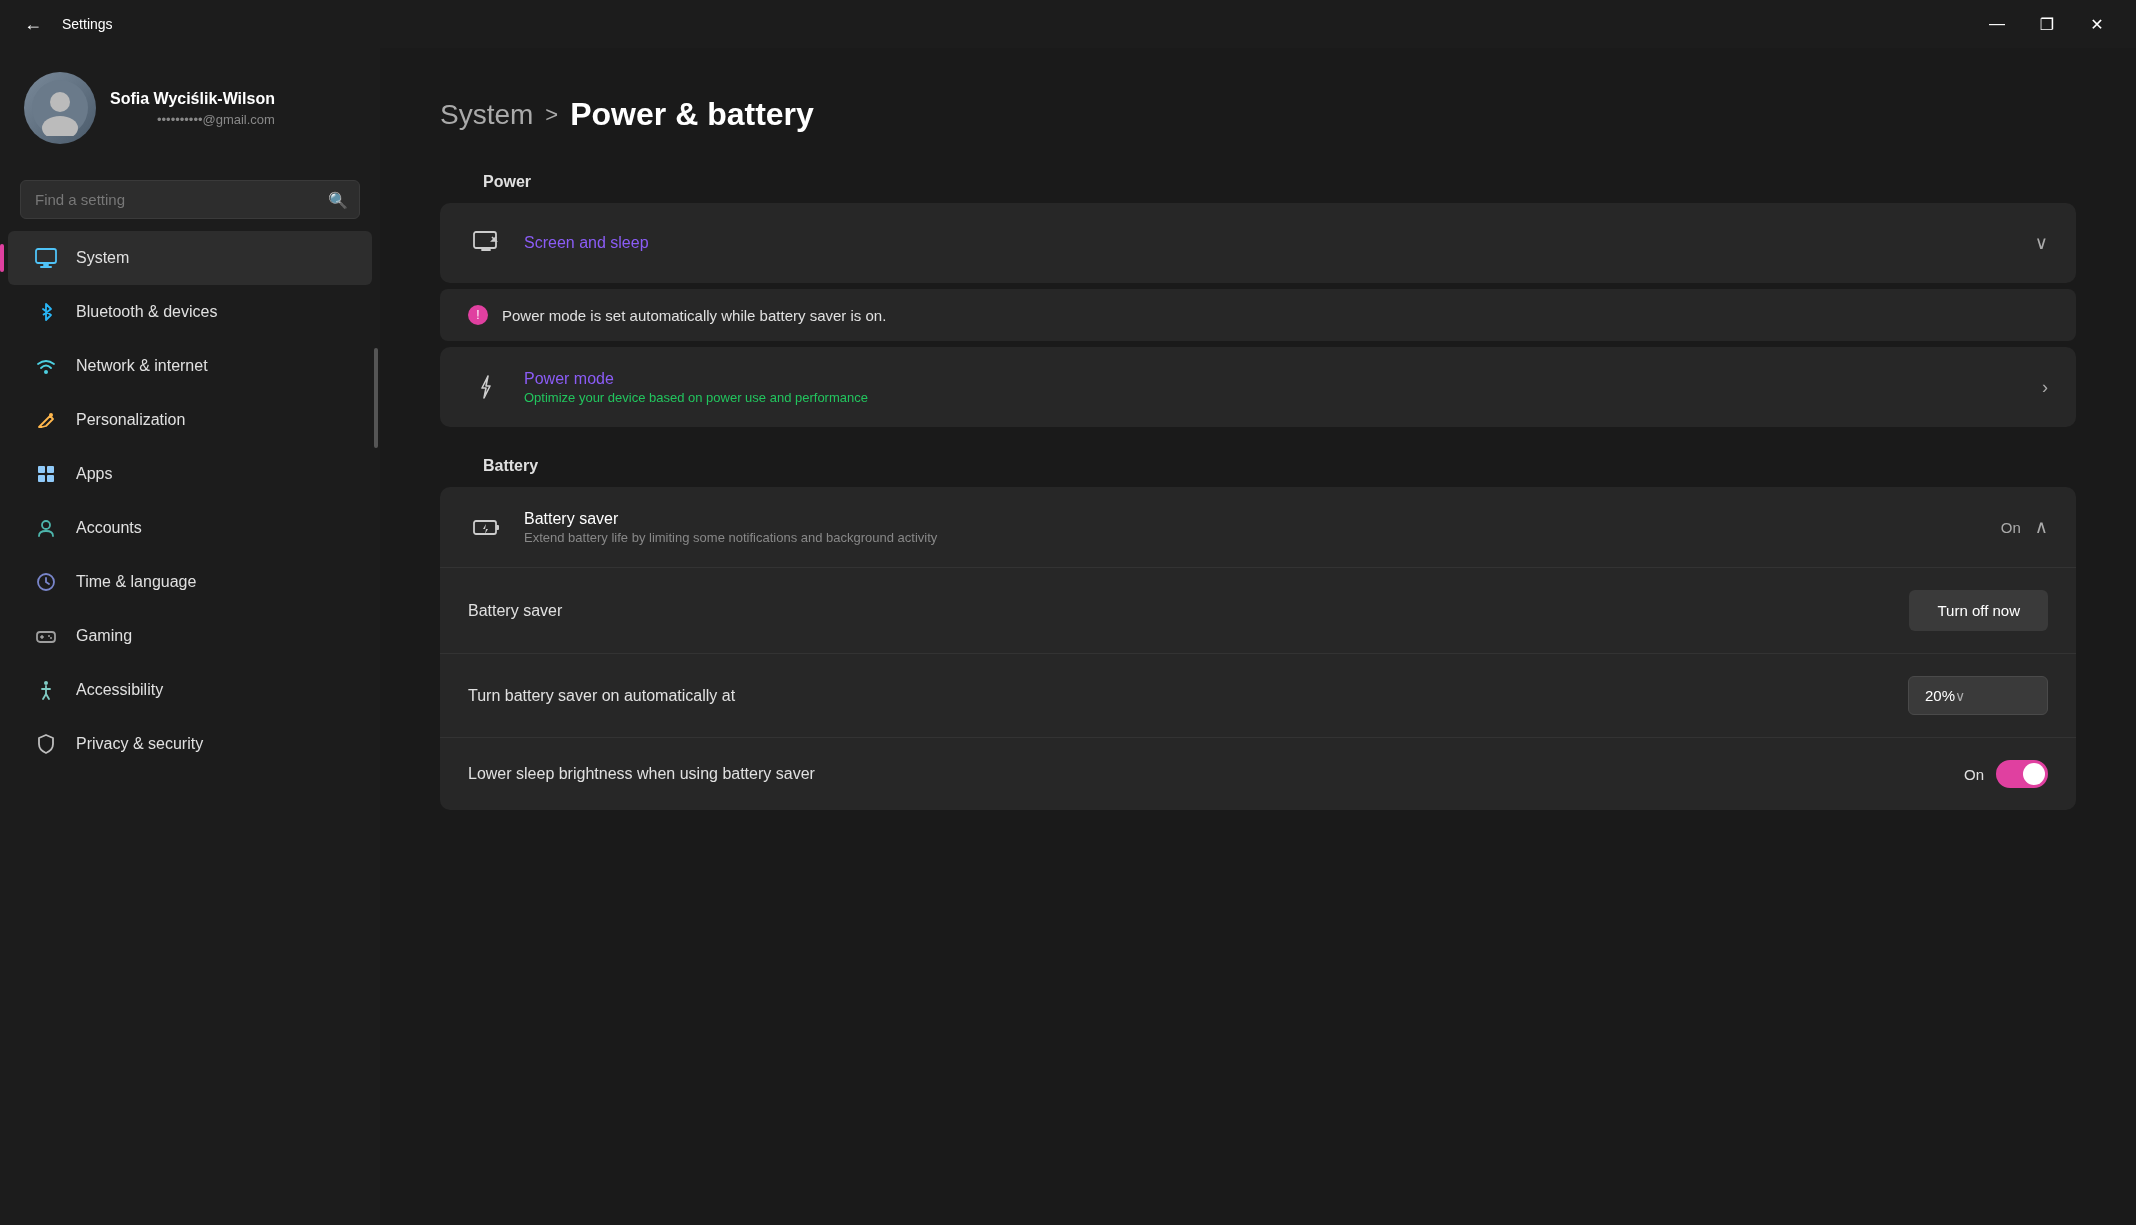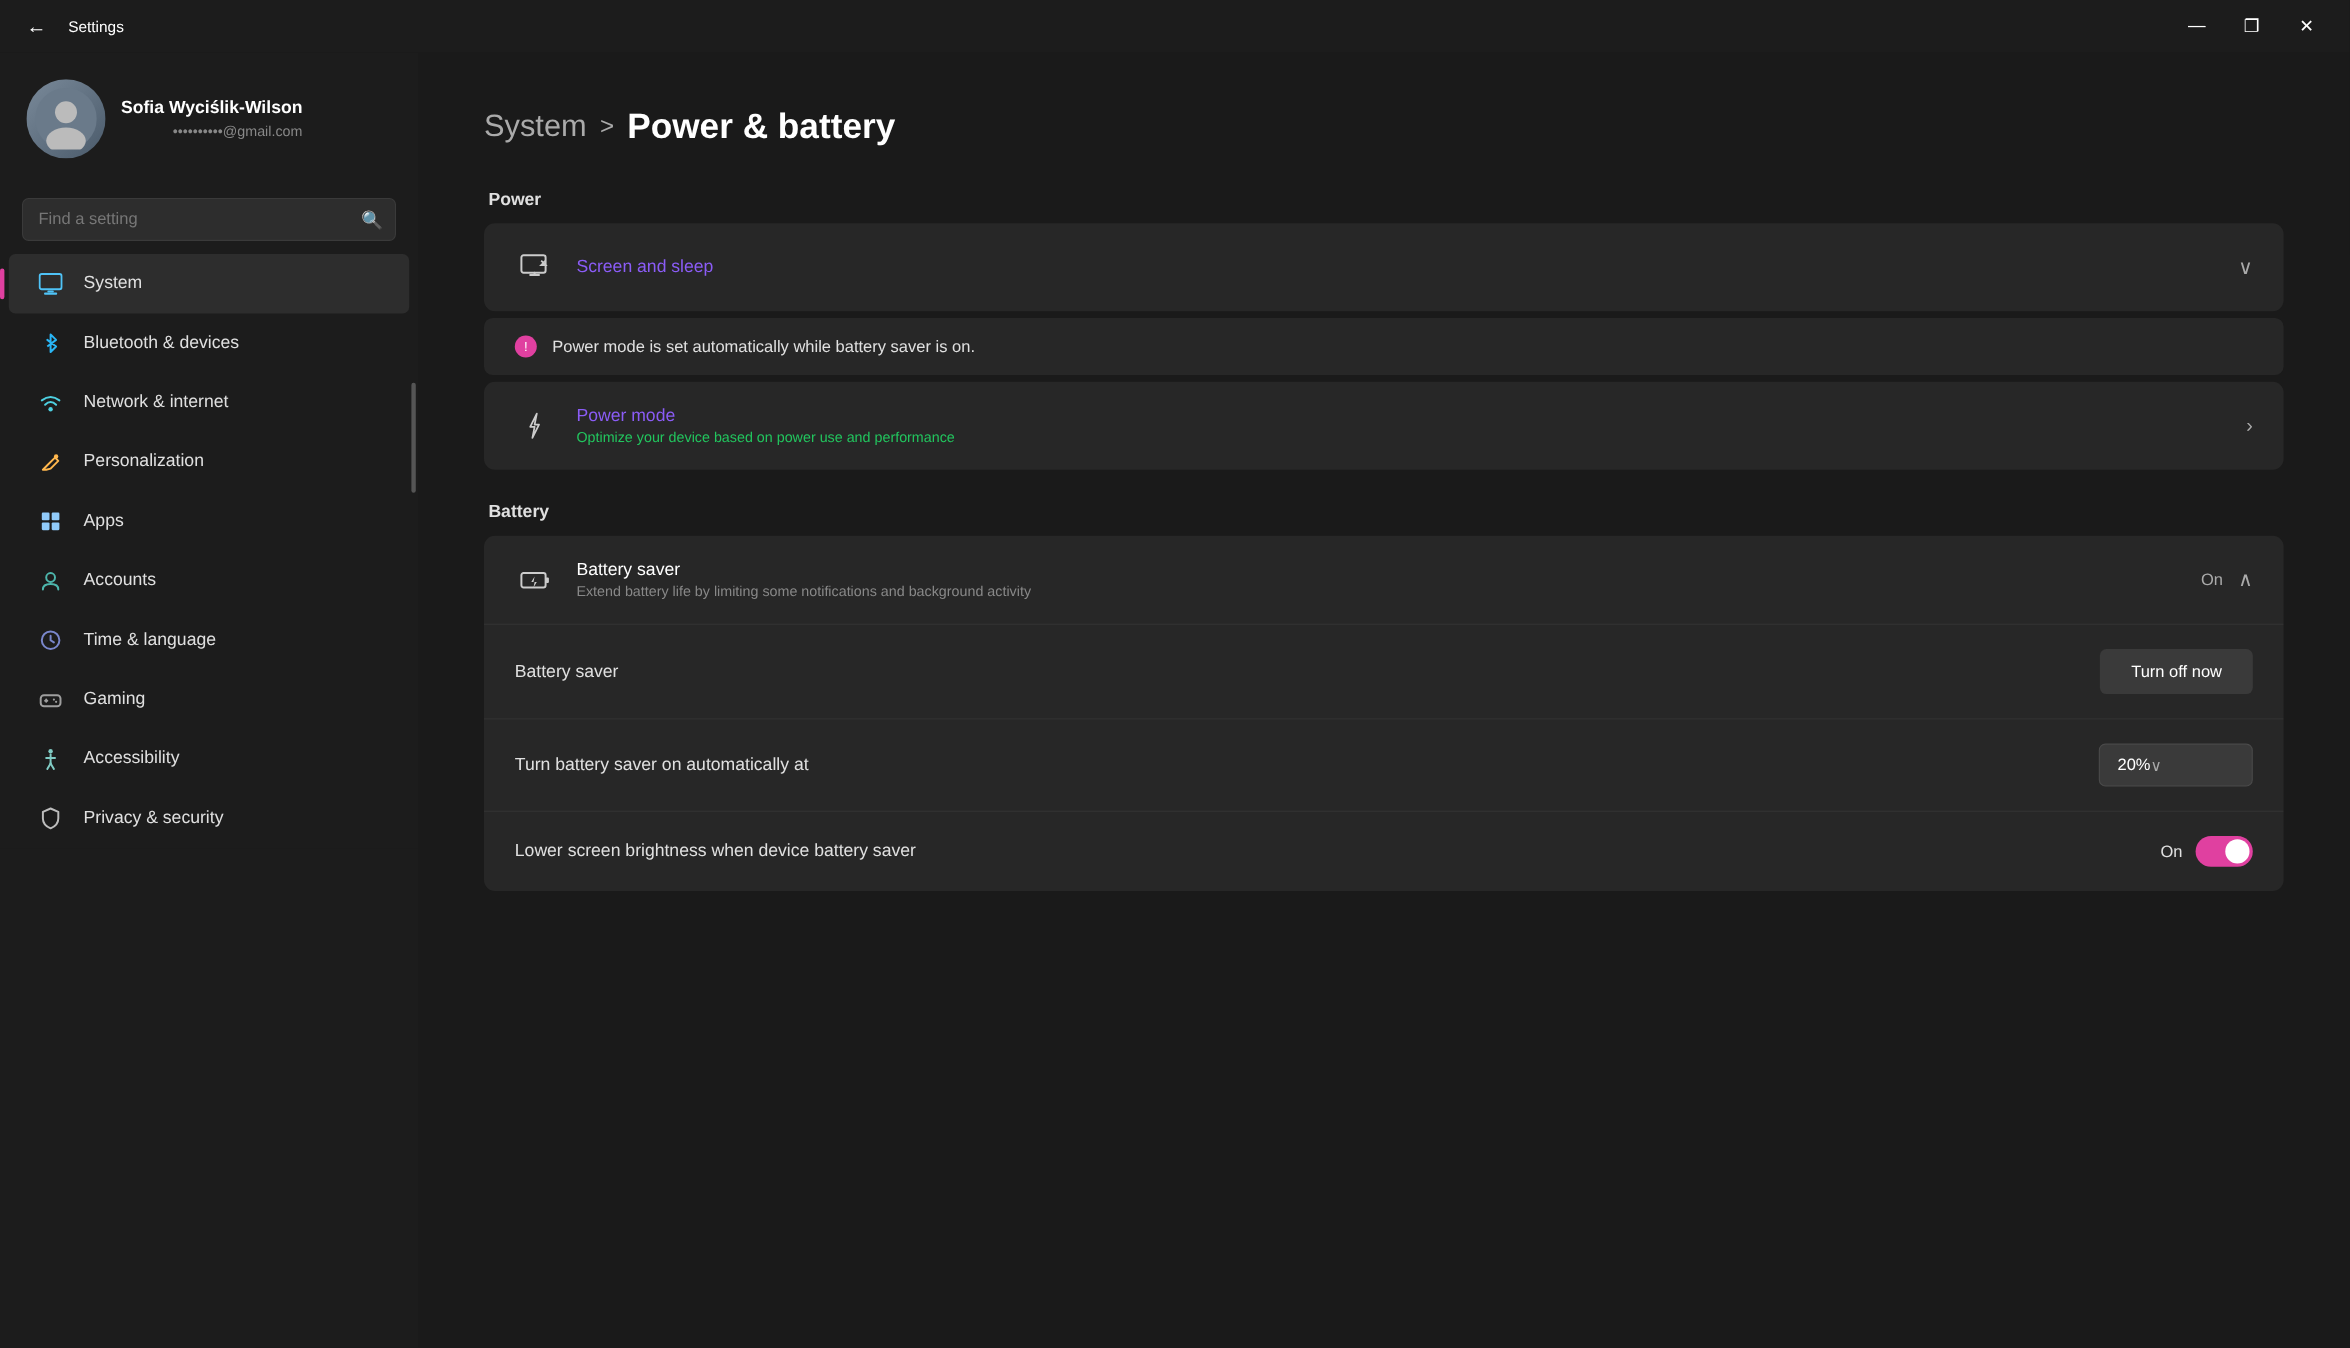"Power" .section-title { margin-left: none -> 39px }
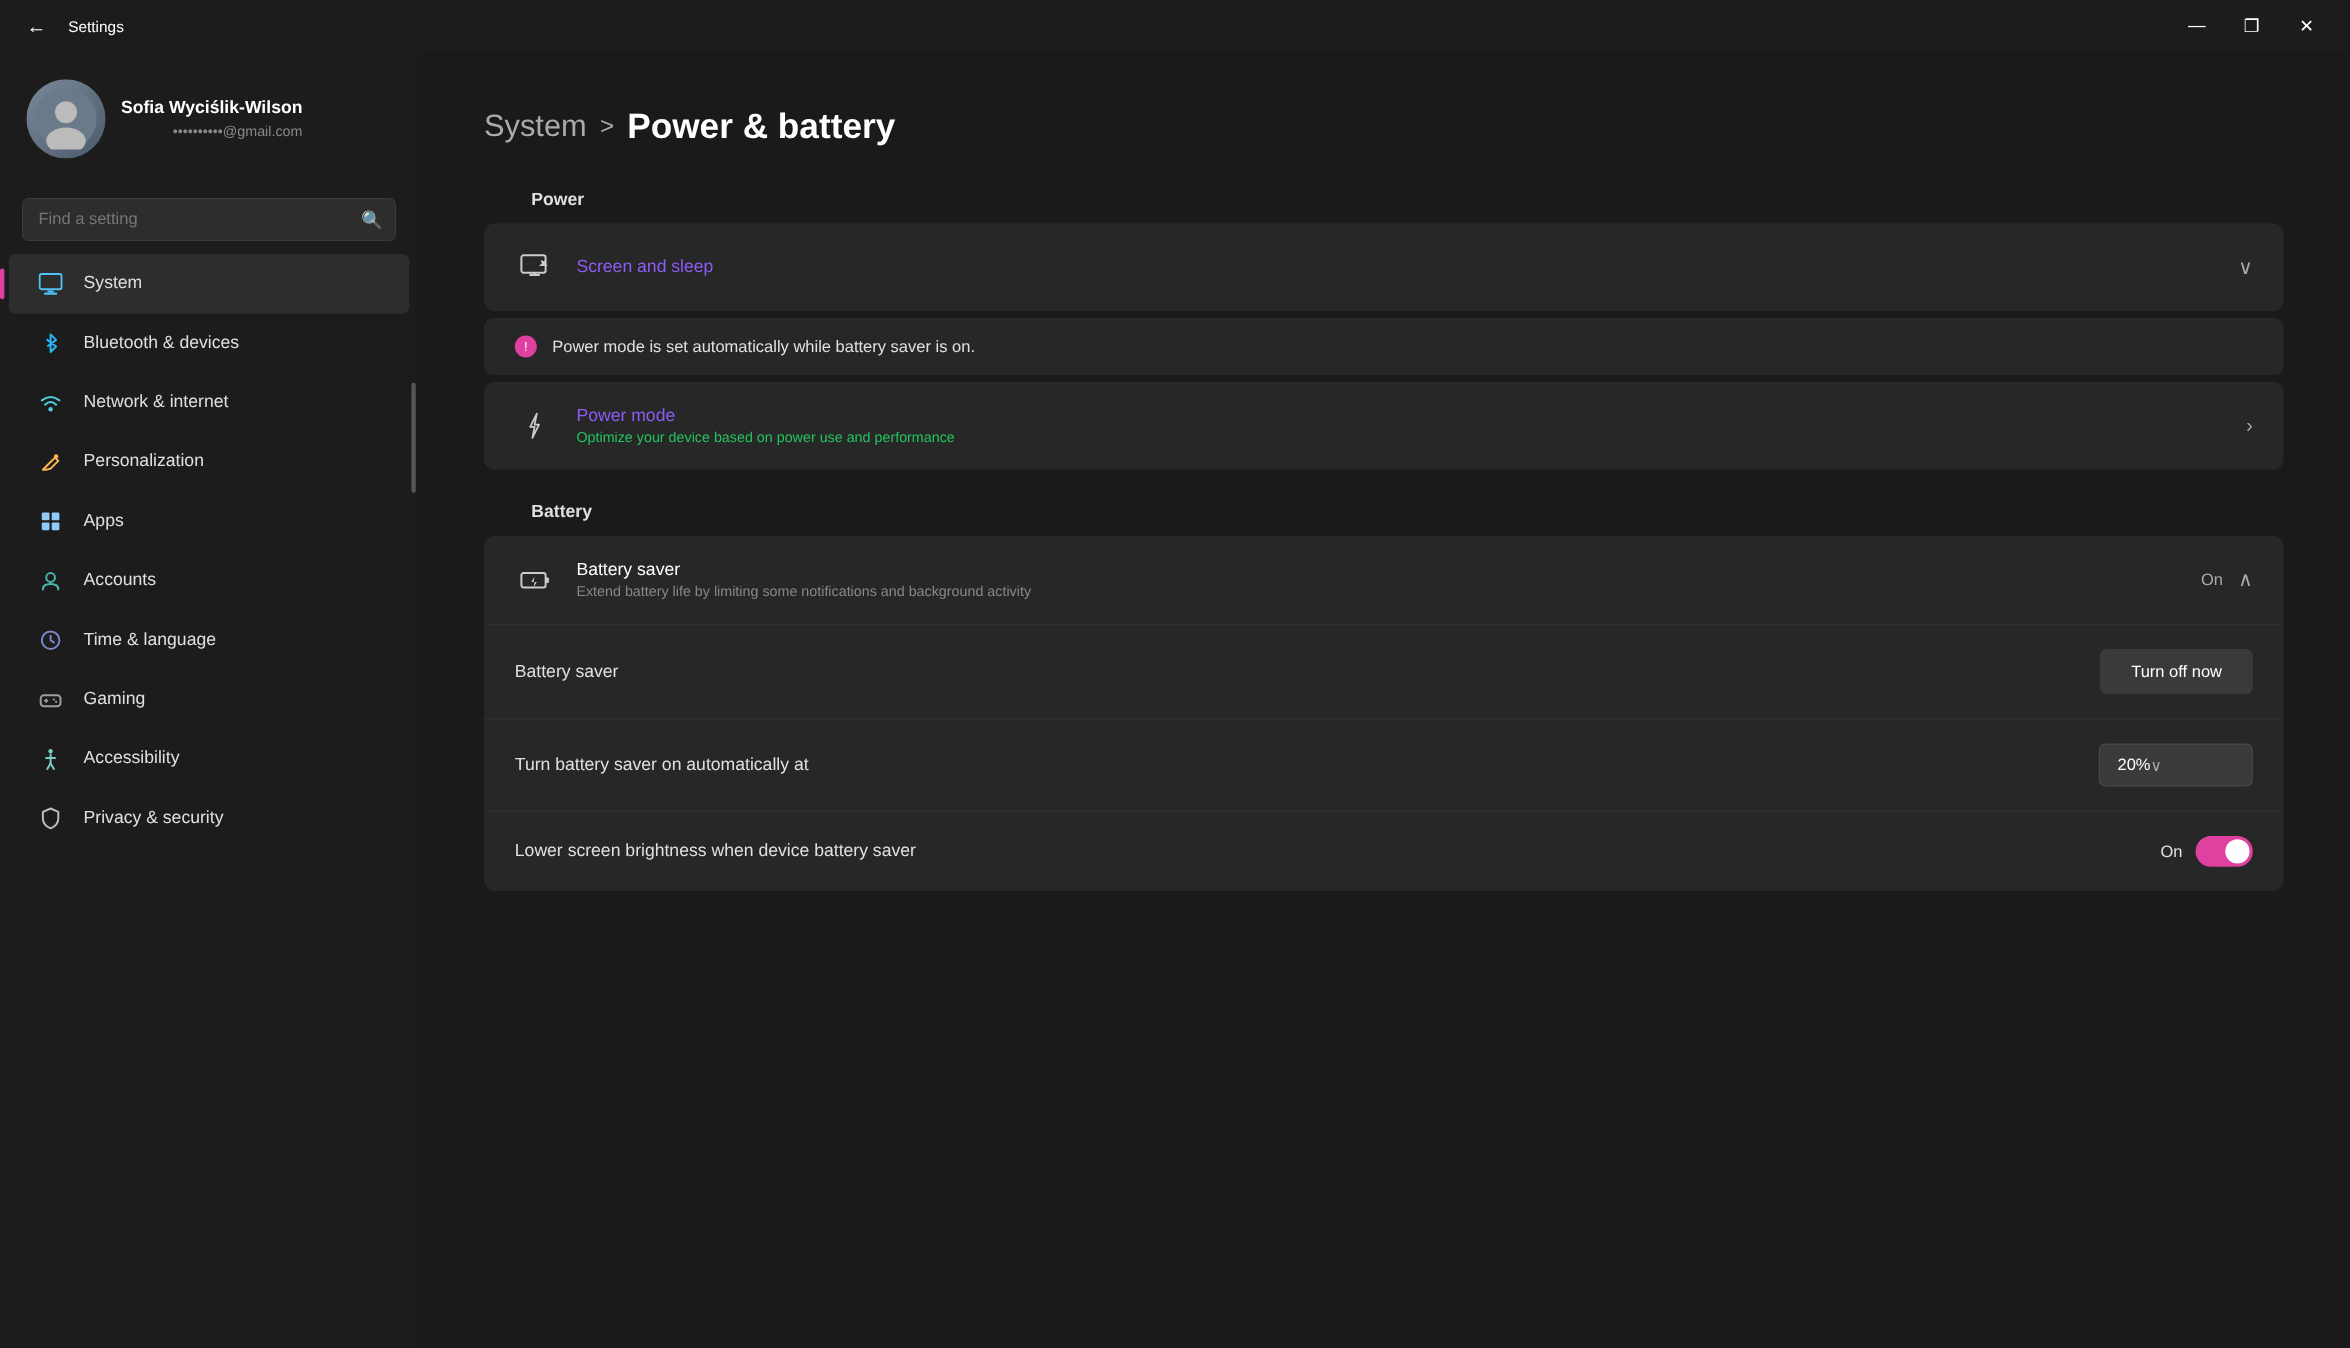"Lower screen brightness when device" span.battery-row-label { text: screen brightness when device -> sleep brightness when using }
